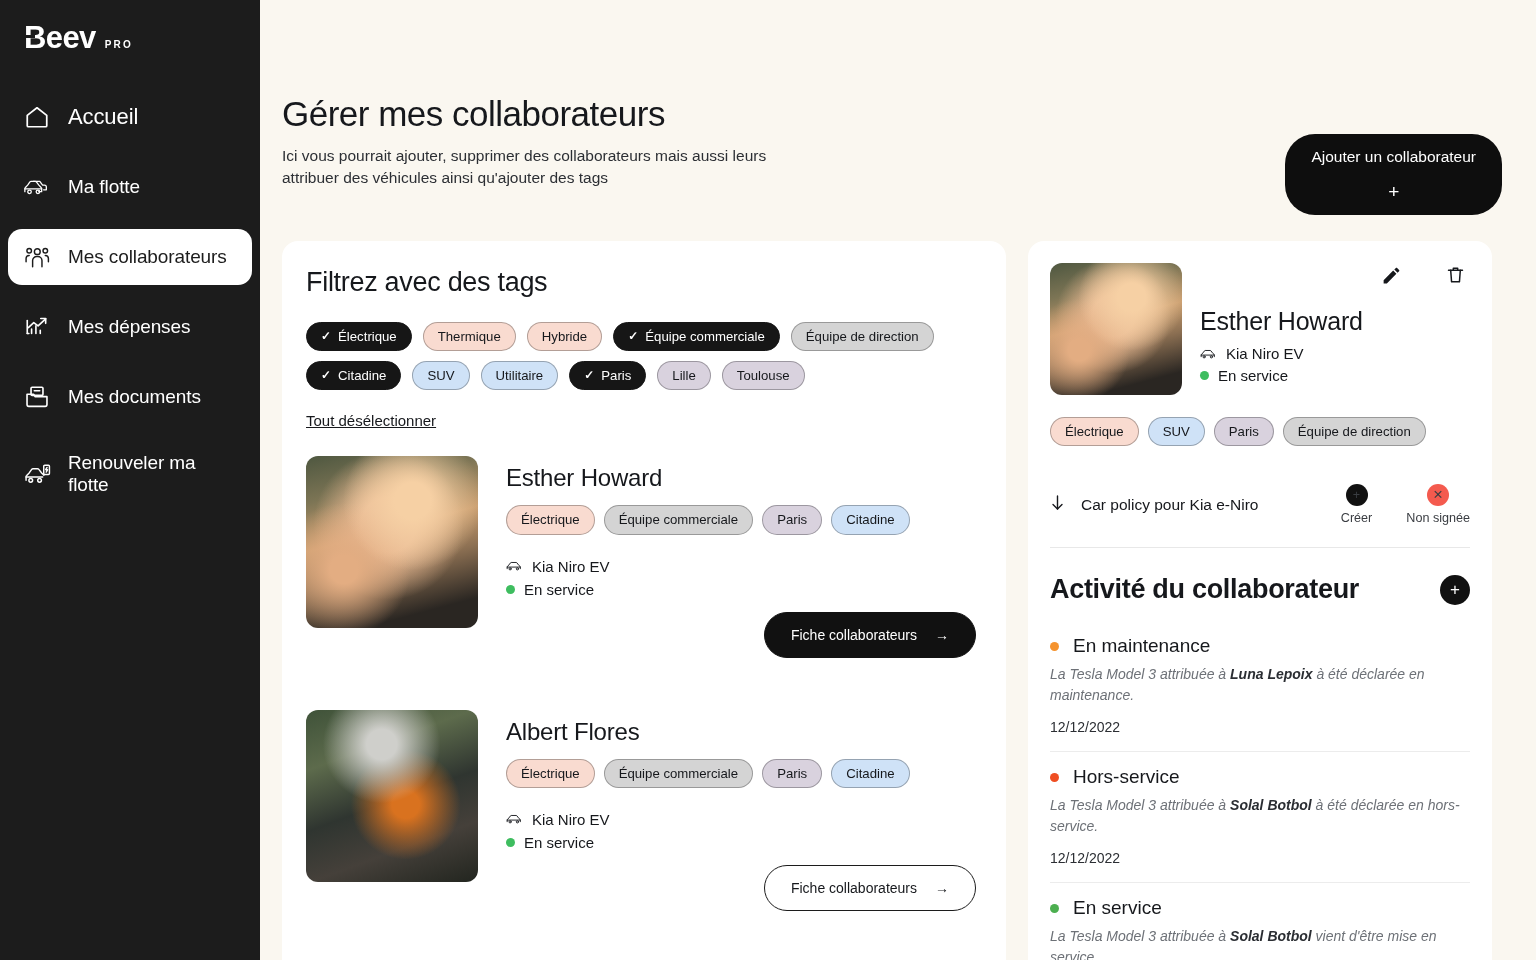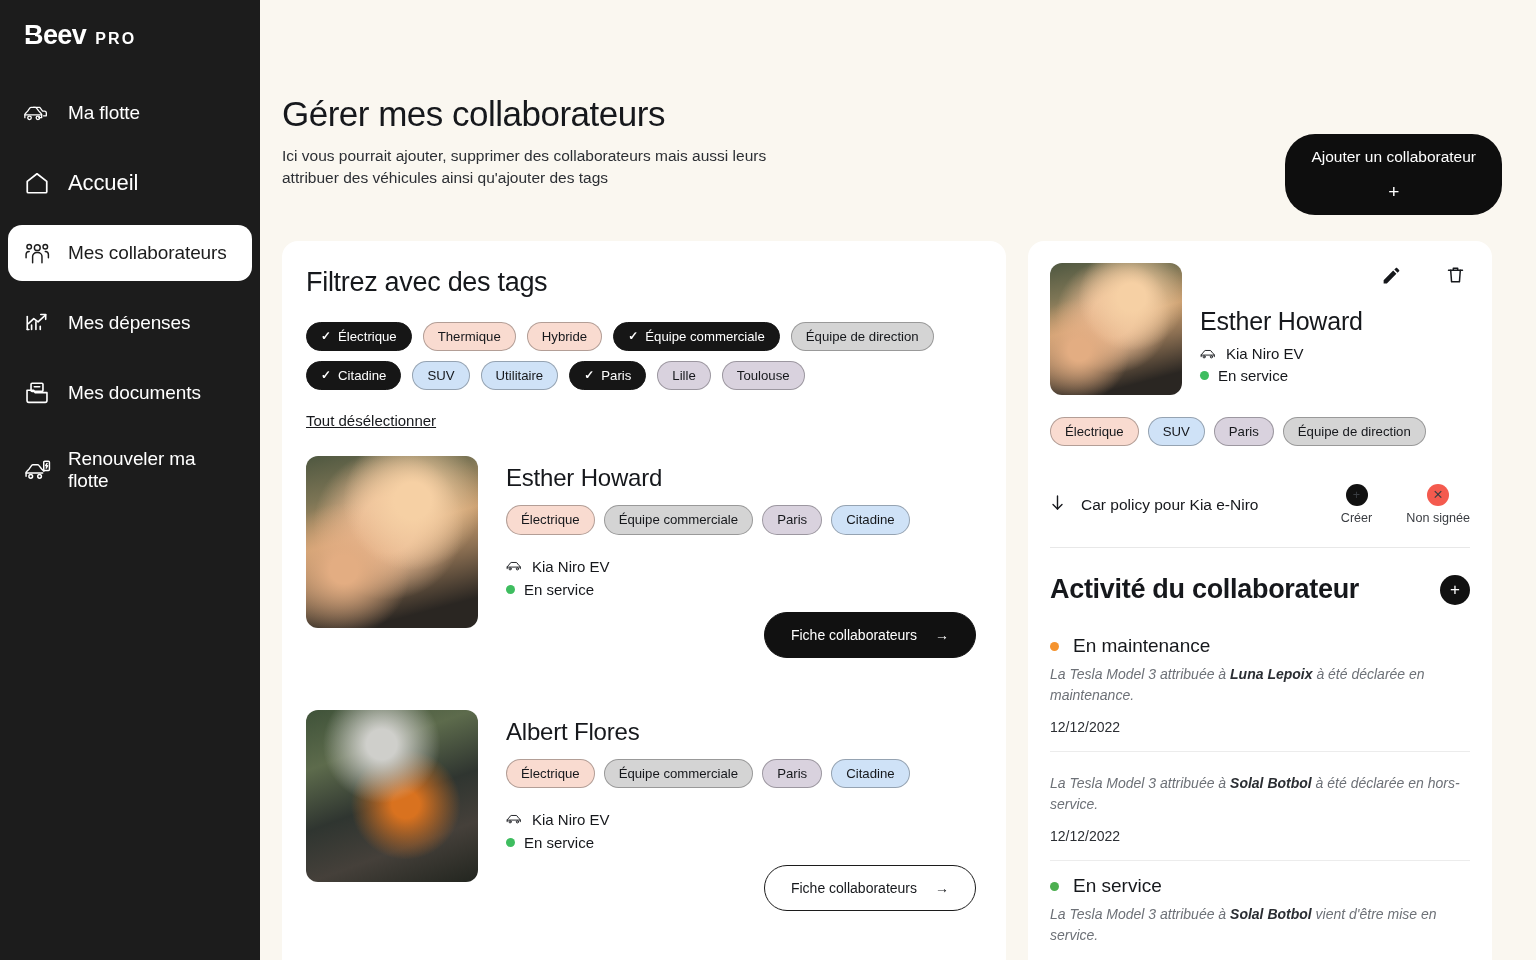"Beev" .logo-text { font-size: 27px -> 31px }
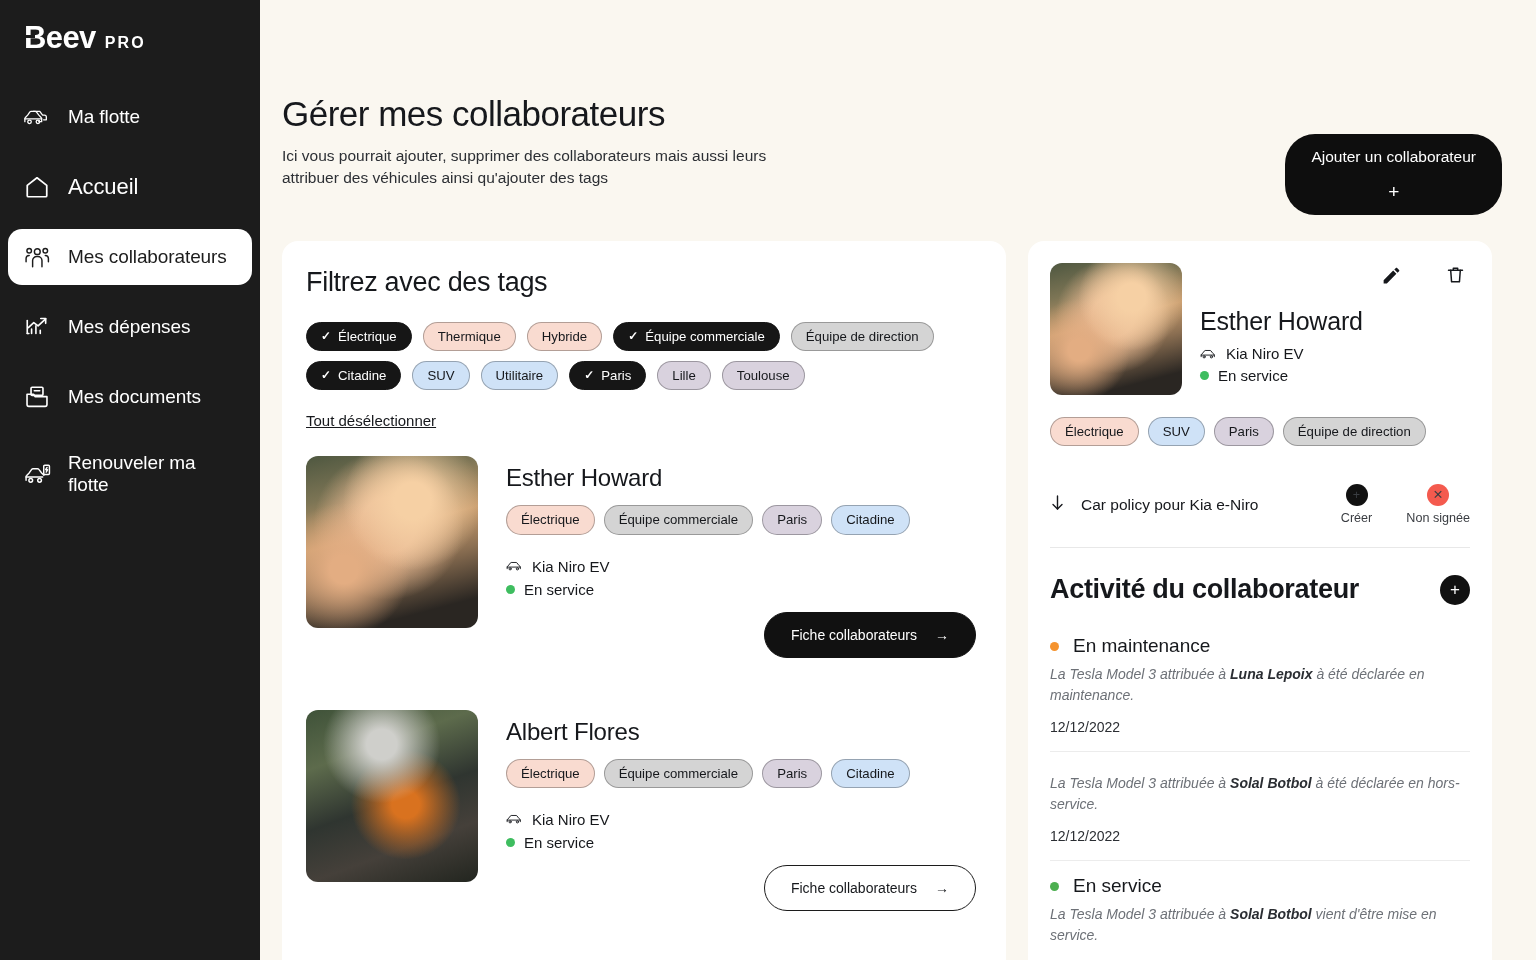"PRO" .logo-pro { font-size: 16px -> 10px }
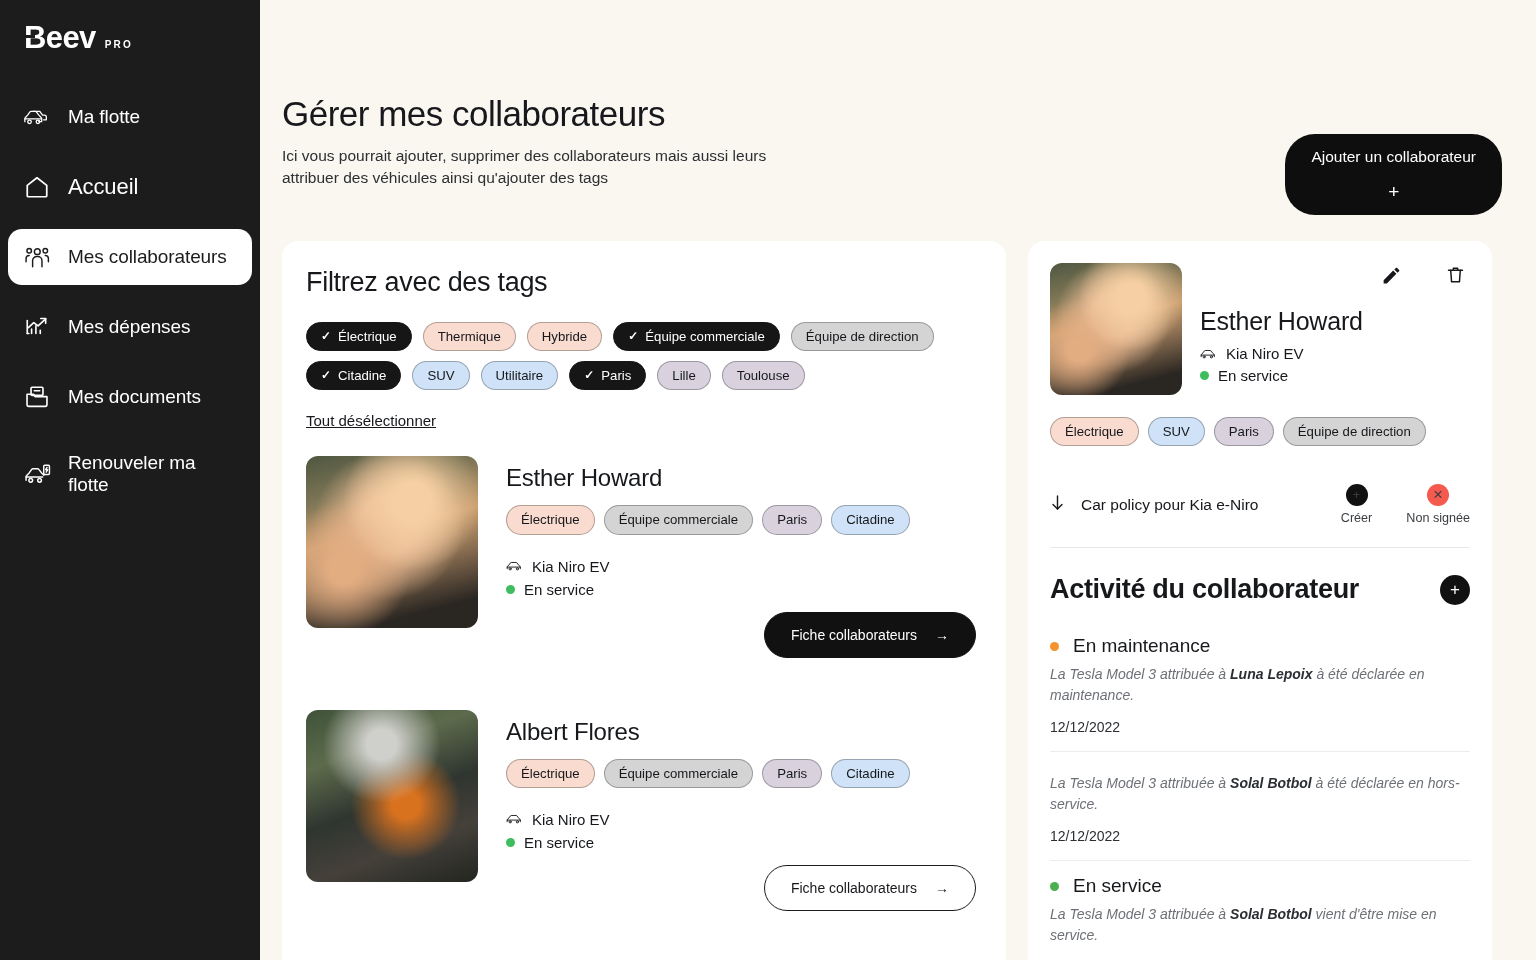"Ma flotte" div.nav-item { order: before "Accueil" -> after "Accueil" }
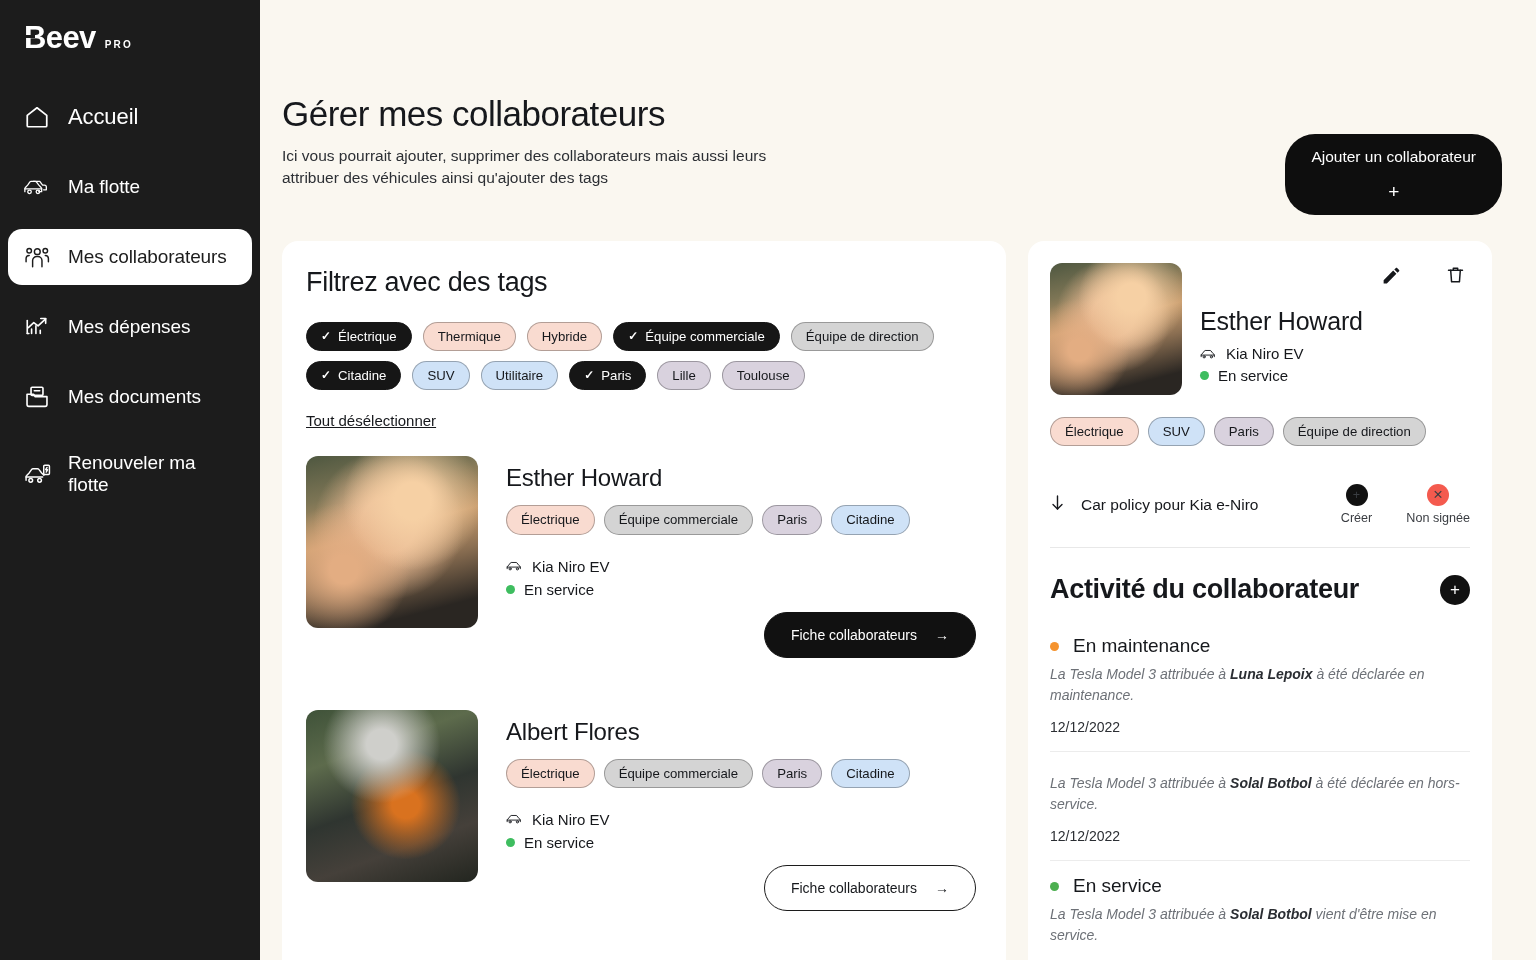"Hors-service" div.act-title { html: none -> <div> <span></span> <span>Hors-service</span> </div> }
